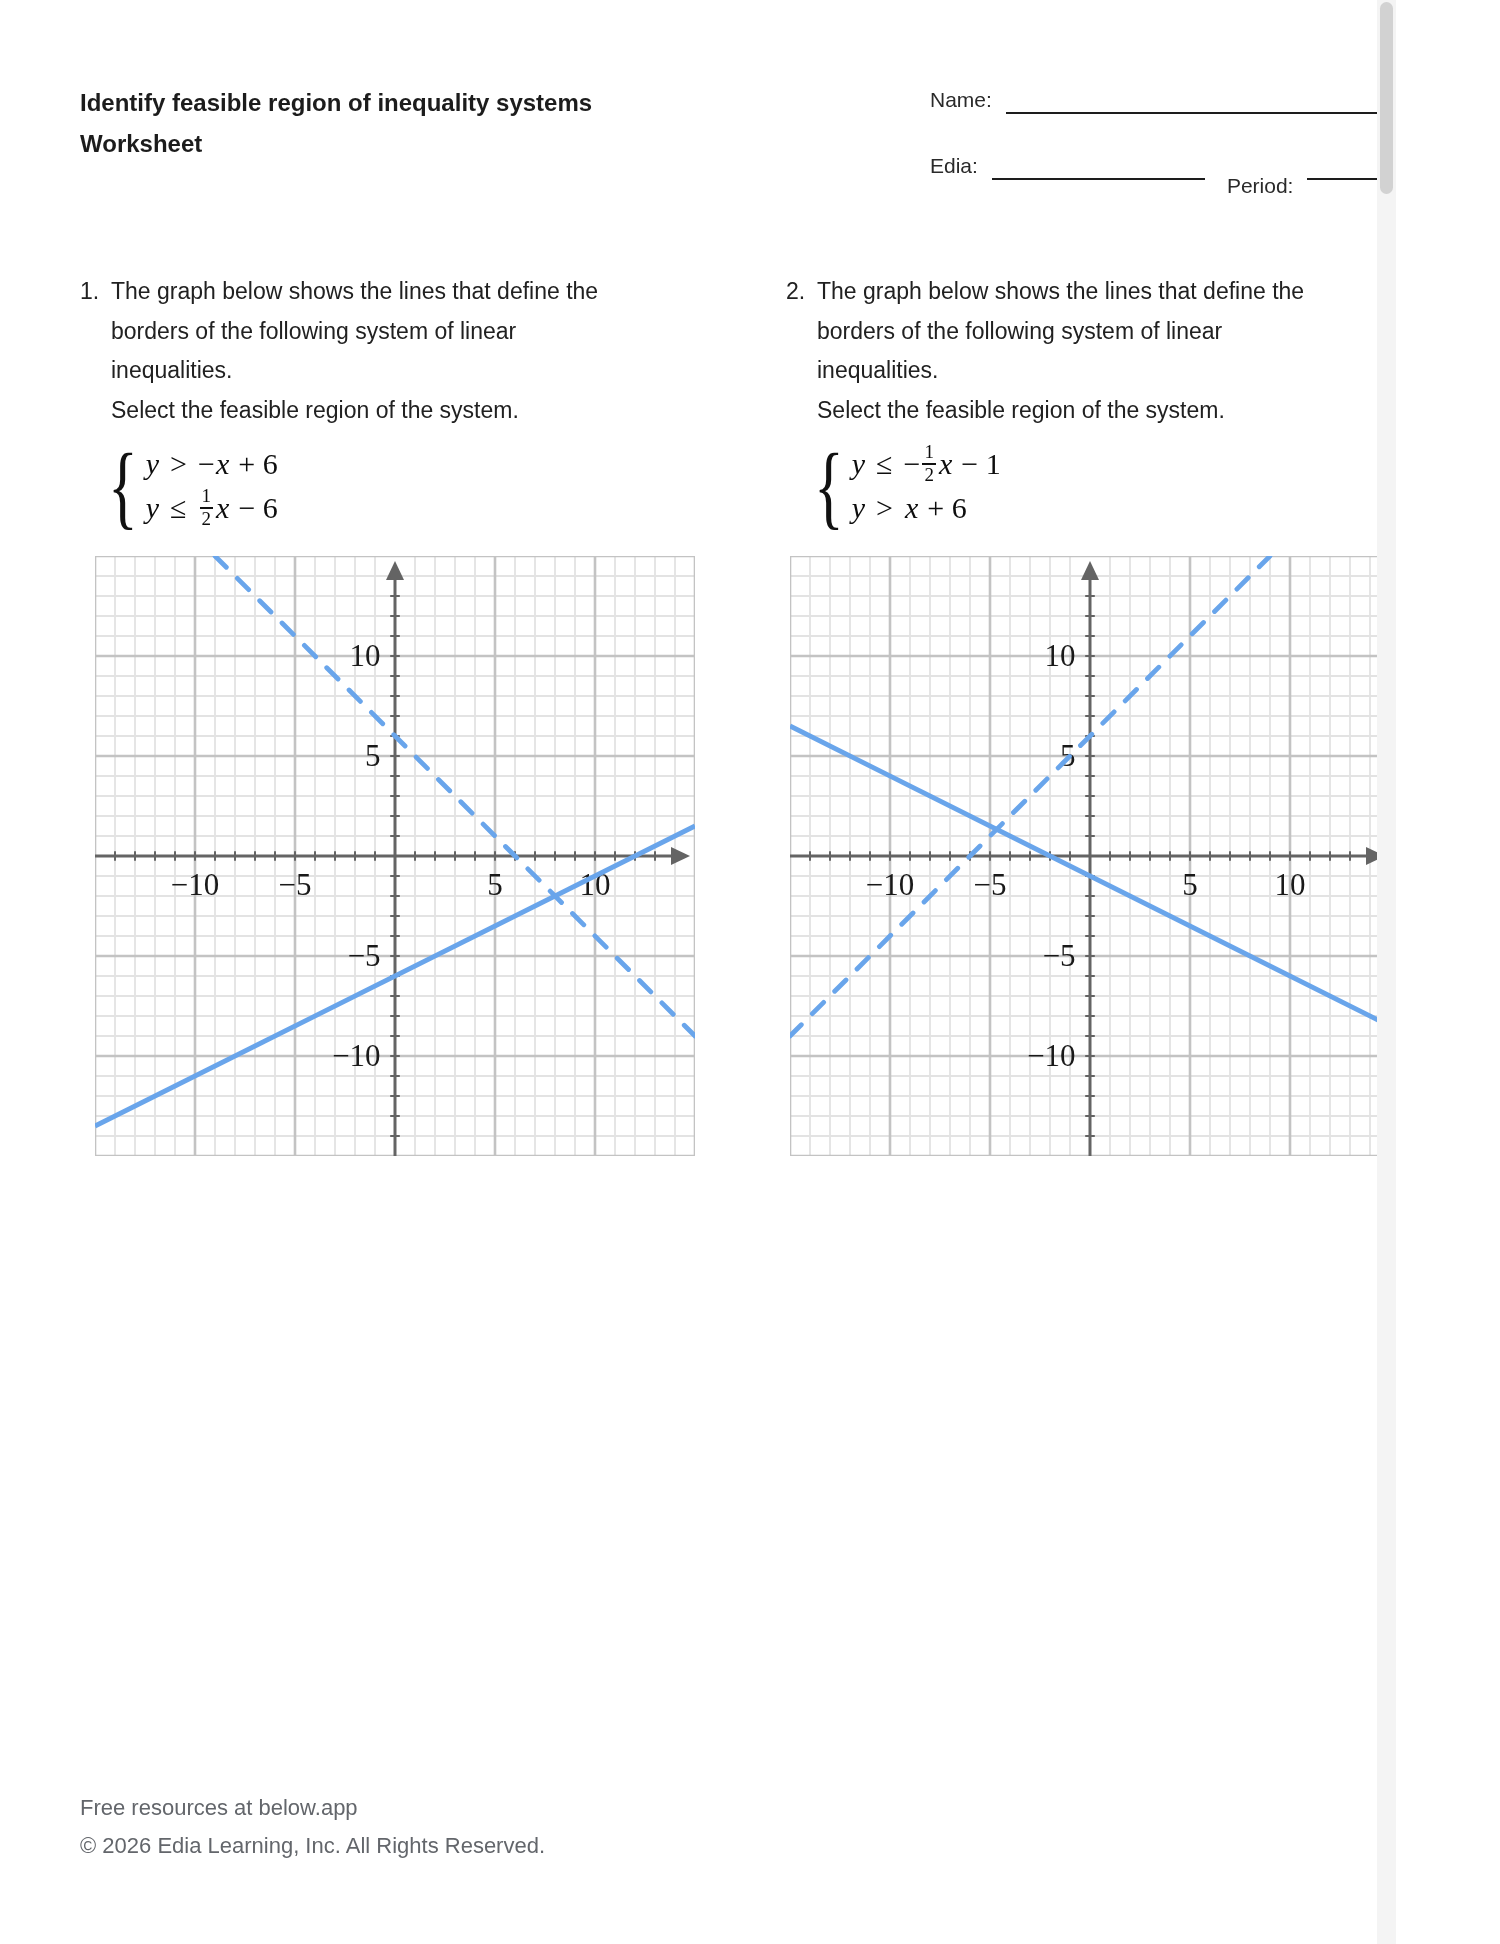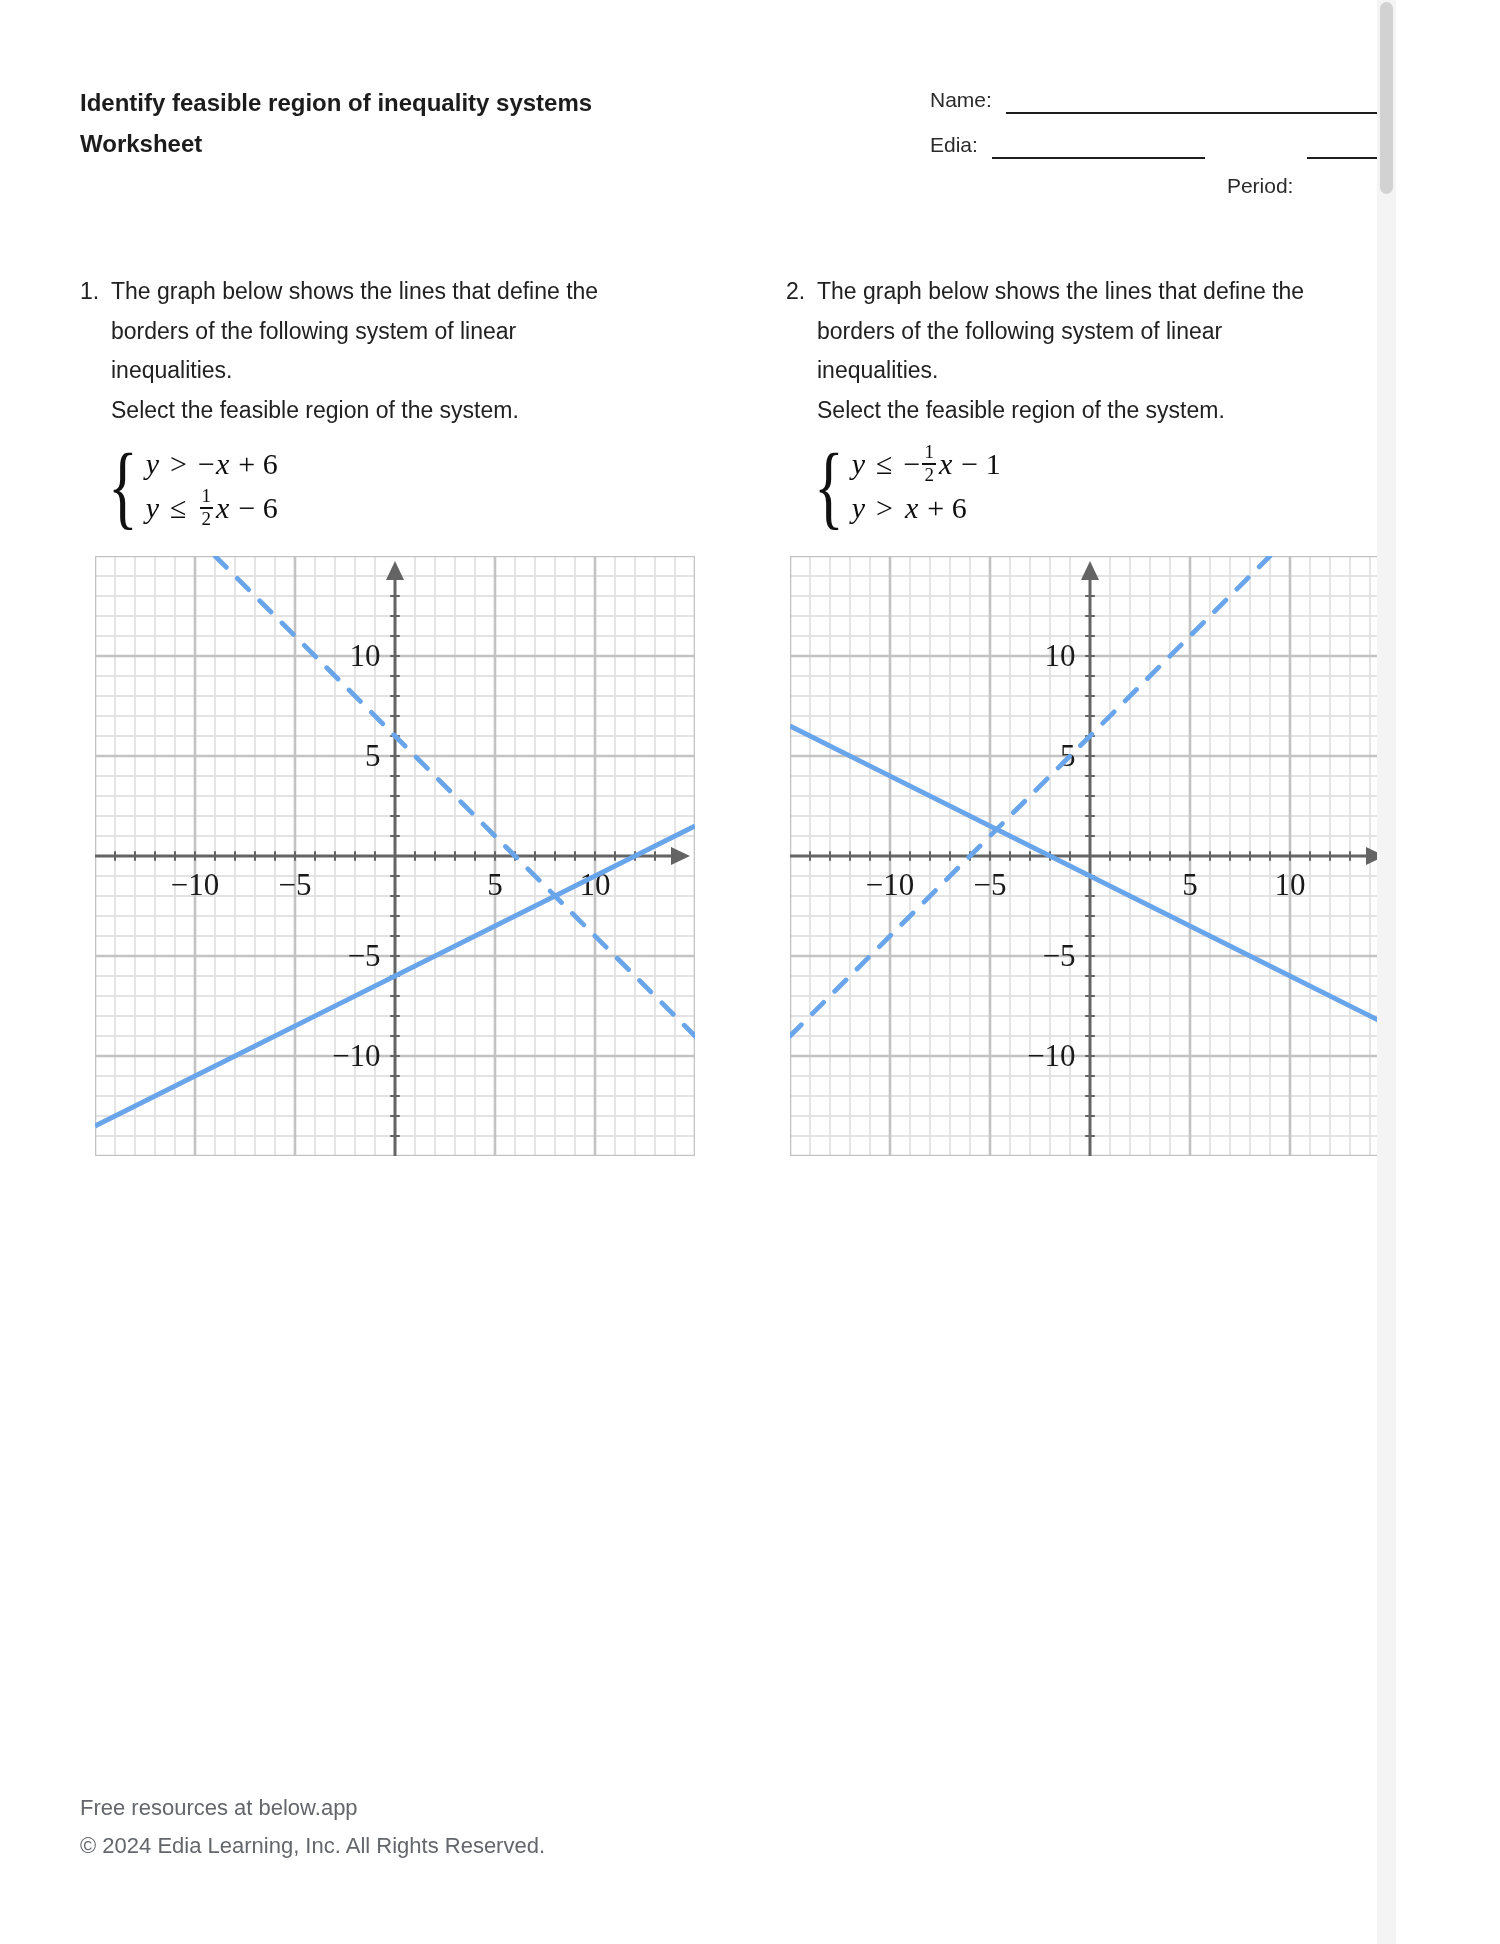"Name:" .field-row { align-items: flex-start -> center }
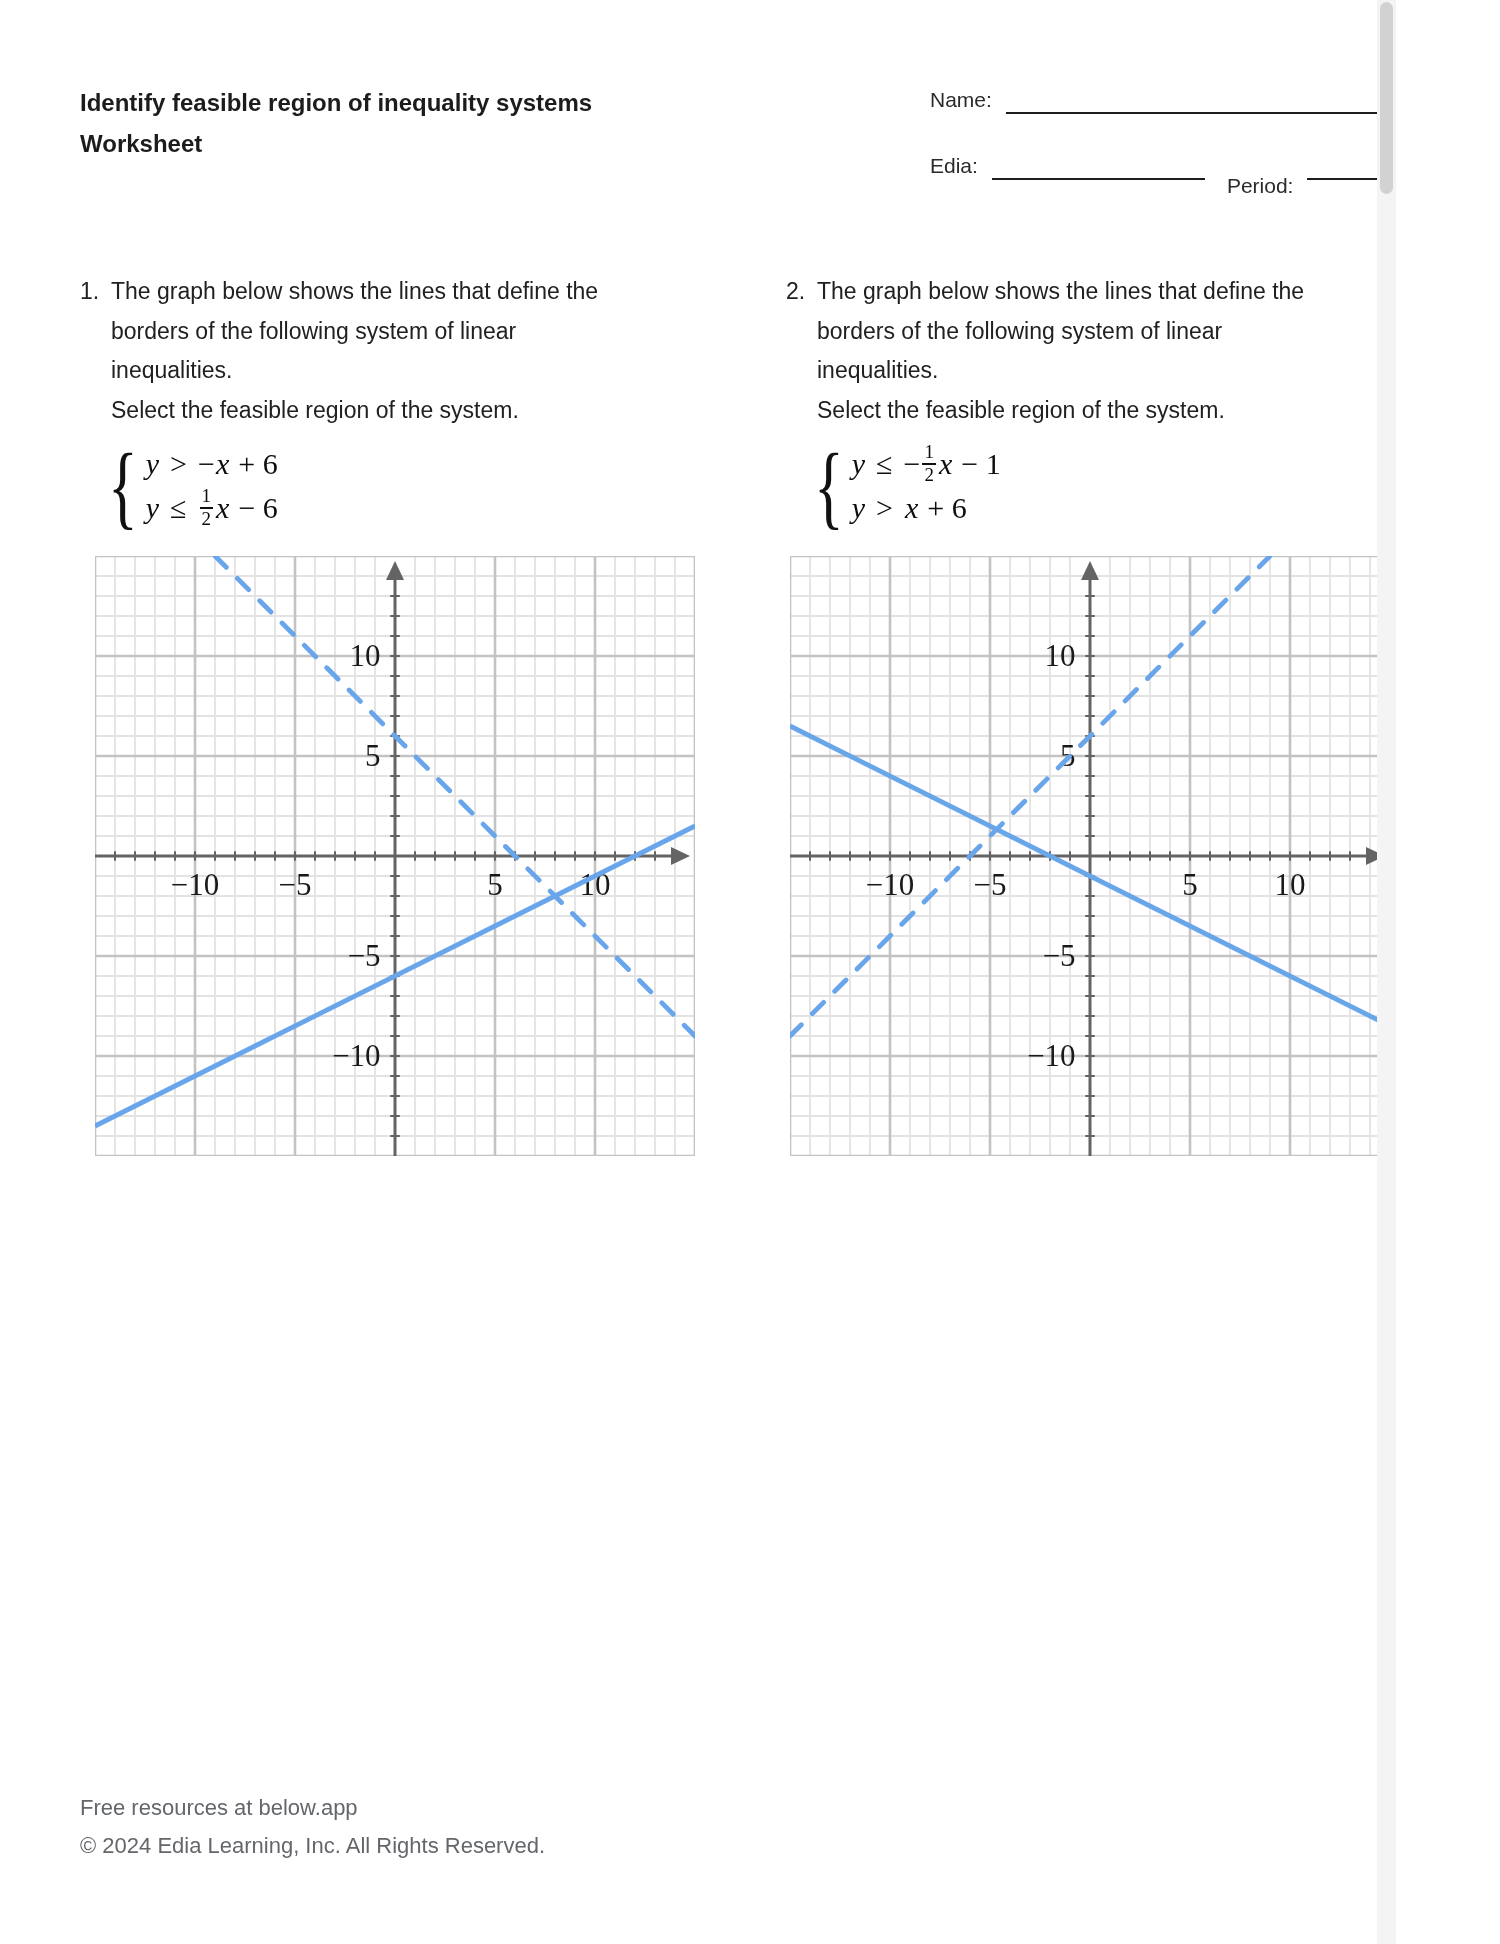"© 2024 Edia Learning, Inc." div { text: 2024 -> 2026 }
